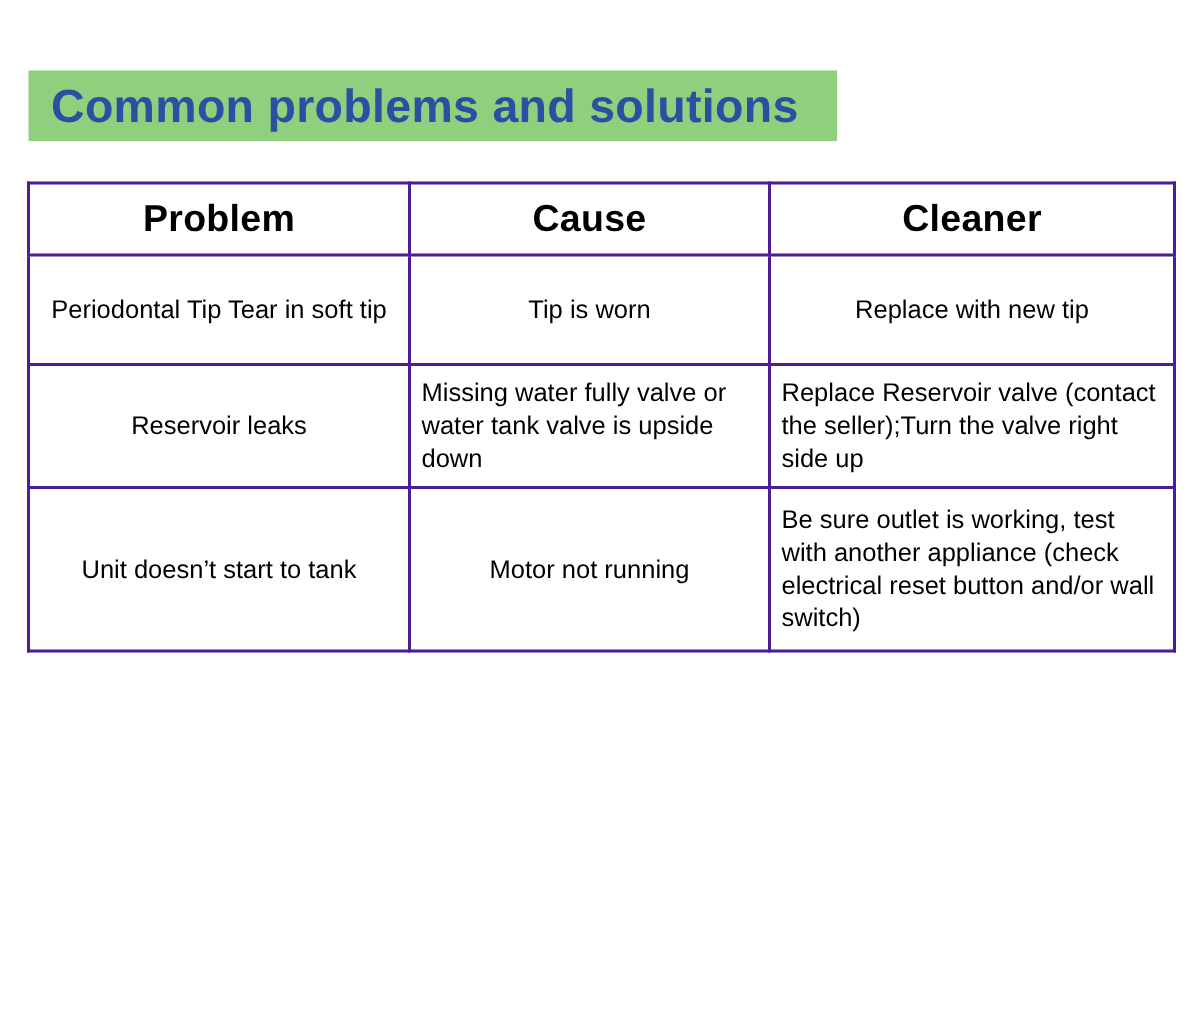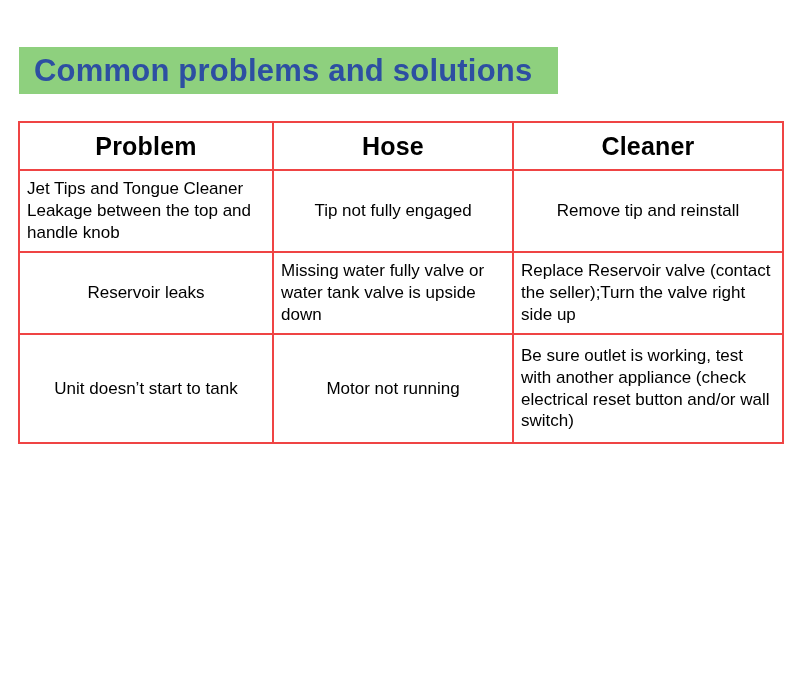"Problem" #problems-table th, #problems-table td { border: 2px solid #ef4444 -> 2px solid #4c1d95 }
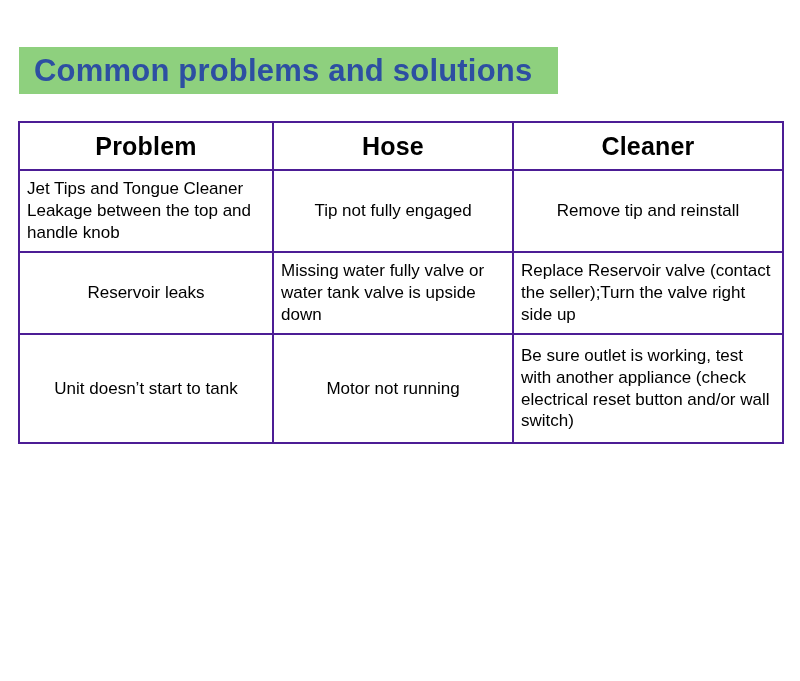"Hose" th { text: Hose -> Cause }
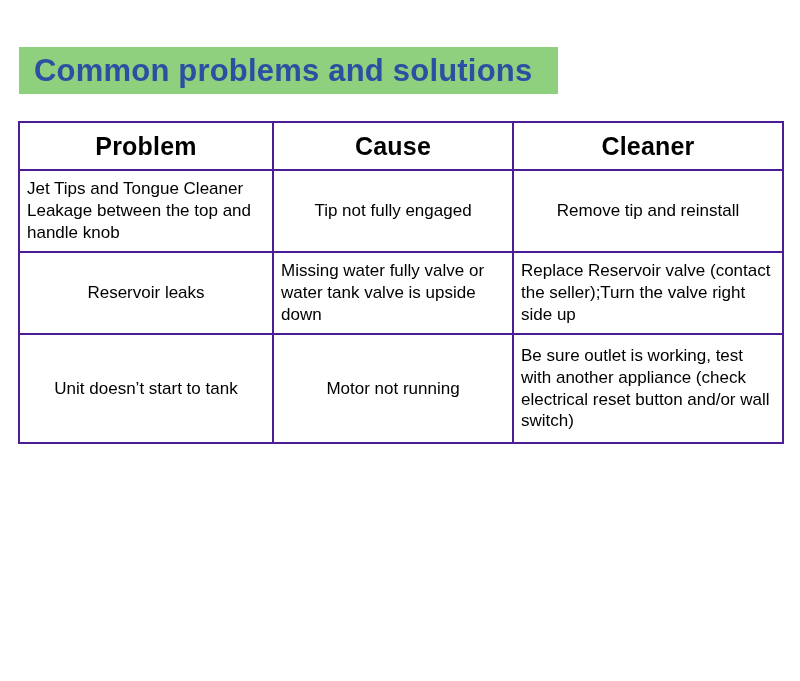"Jet Tips and Tongue Cleaner" tr.row-1 { html: <tr> <td>Jet Tips and Tongue Cleaner Leakage between the top and handle knob</td> <td>Tip not fully engaged</td> <td>Remove tip and reinstall</td> </tr> -> none }
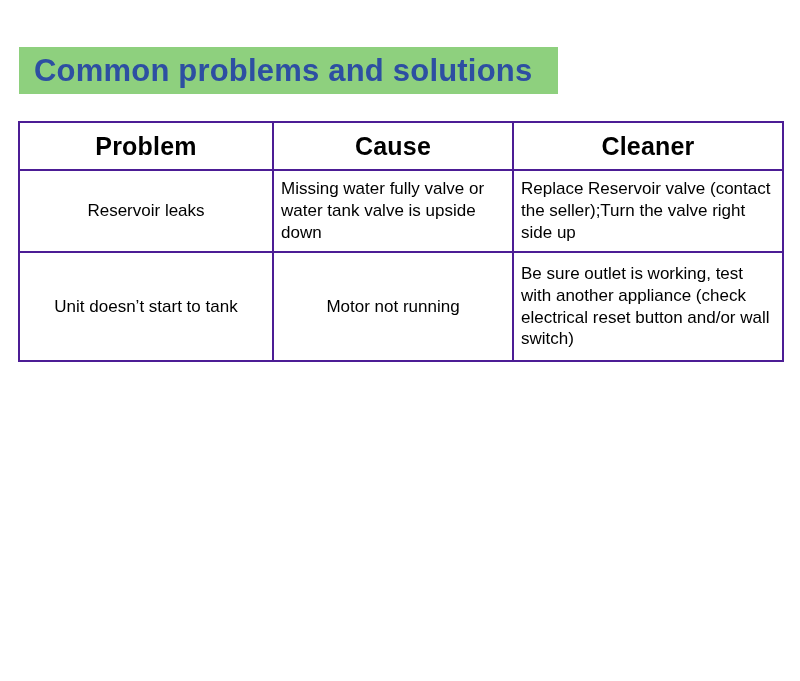"Periodontal Tip Tear in soft" tr.row-2 { html: none -> <tr> <td>Periodontal Tip Tear in soft tip</td> <td>Tip is worn</td> <td>Replace with new tip</td> </tr> }
